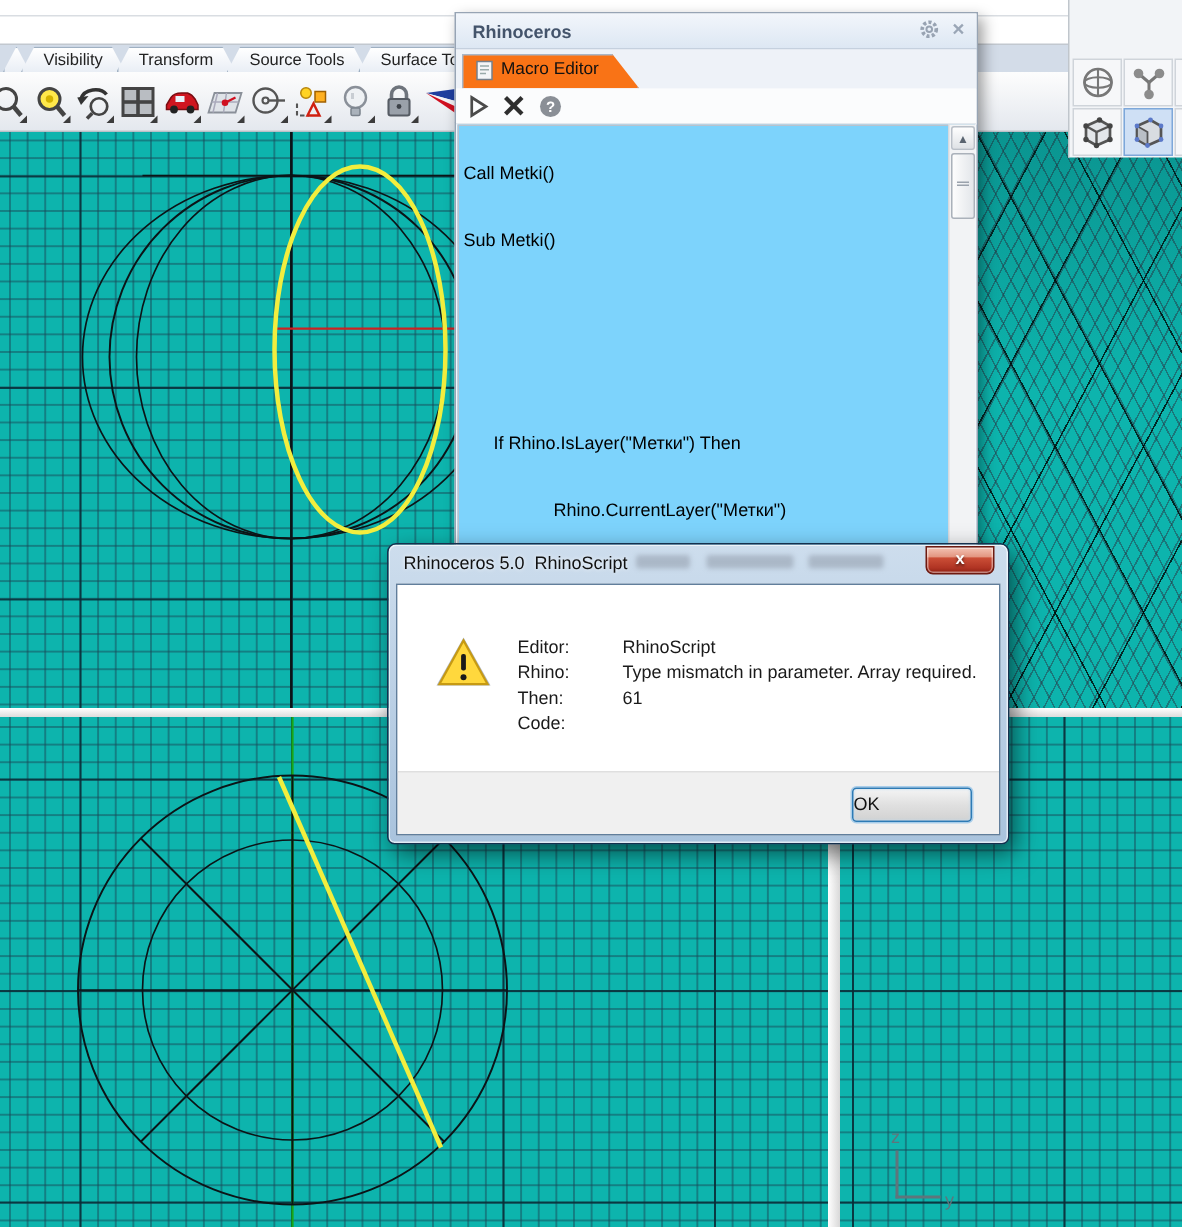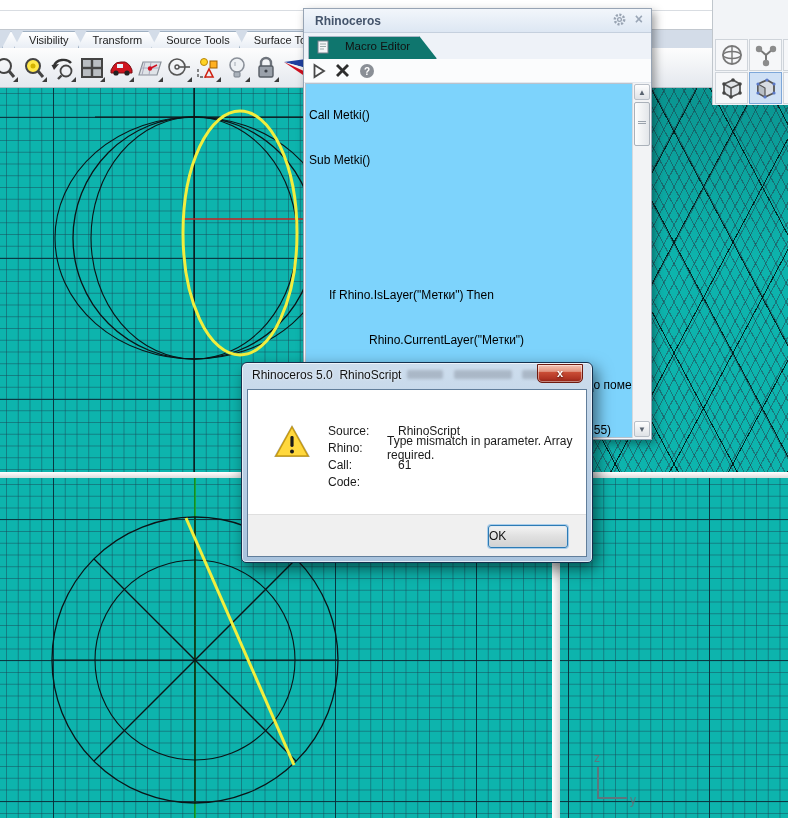"Macro Editor" .ed-tab { background: #0f766e -> #f97316; gap: 16px -> 5px }
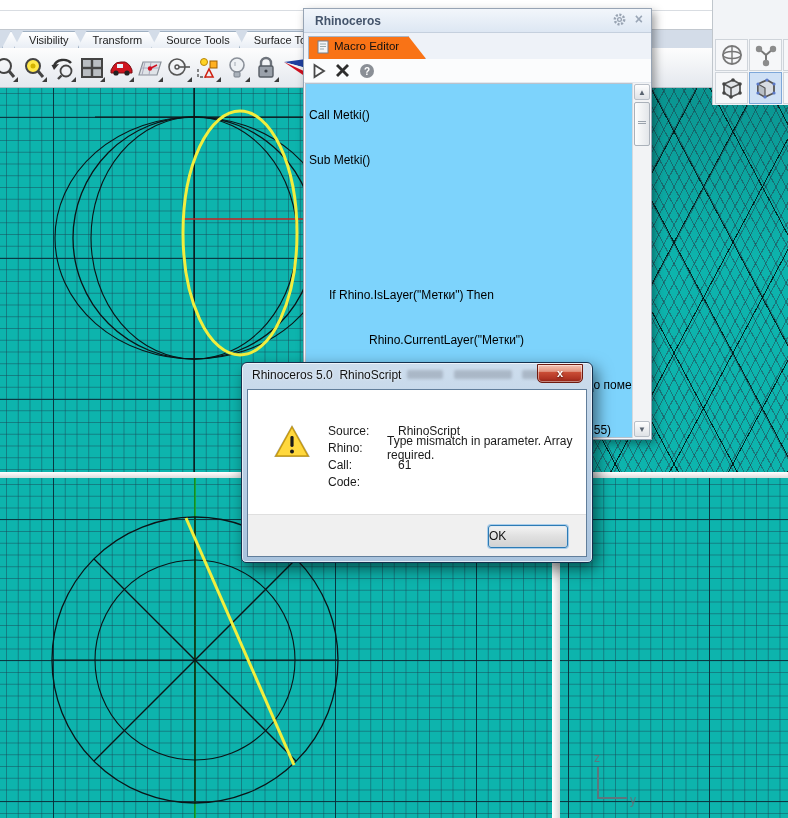"Rhinoceros 5.0 RhinoScript" .dialog { left: 241px -> 258px; width: 352px -> 415px }
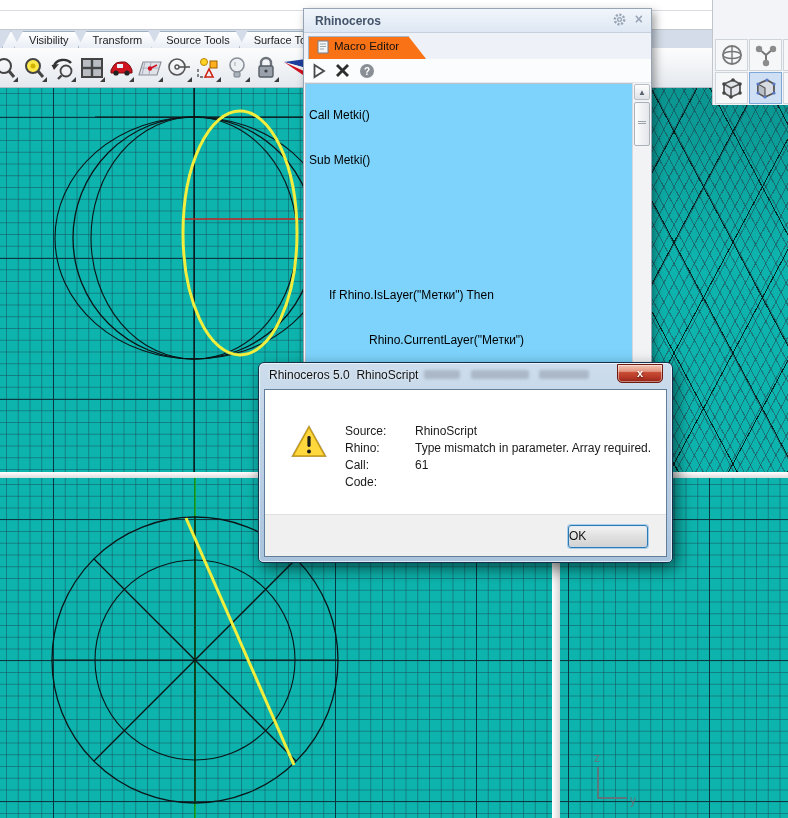"Source:" span.lbl { text: Source -> Editor }
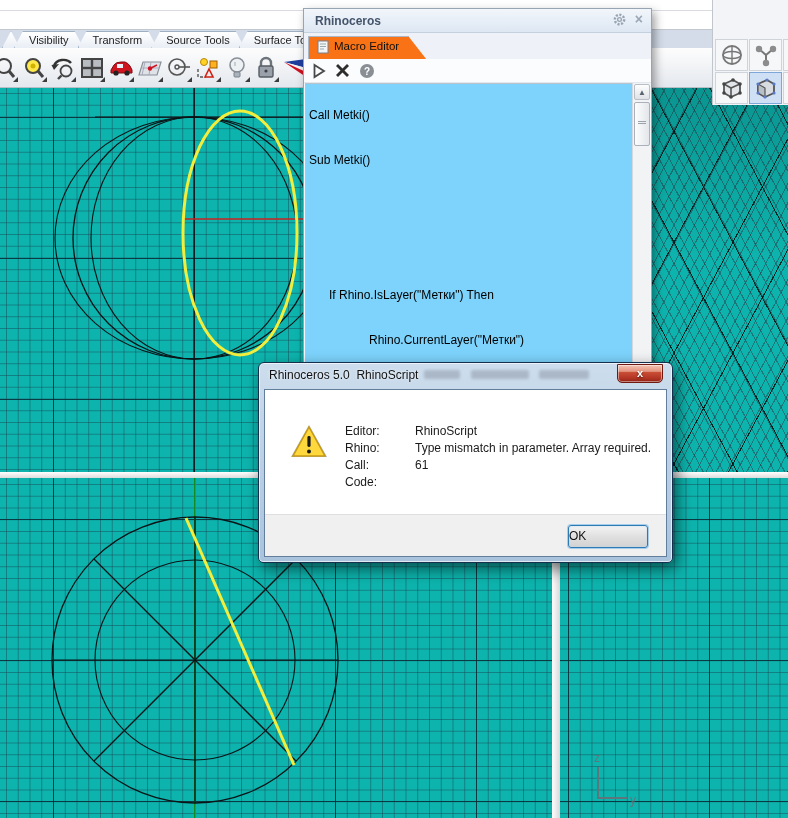"Call:" span.lbl { text: Call -> Then }
